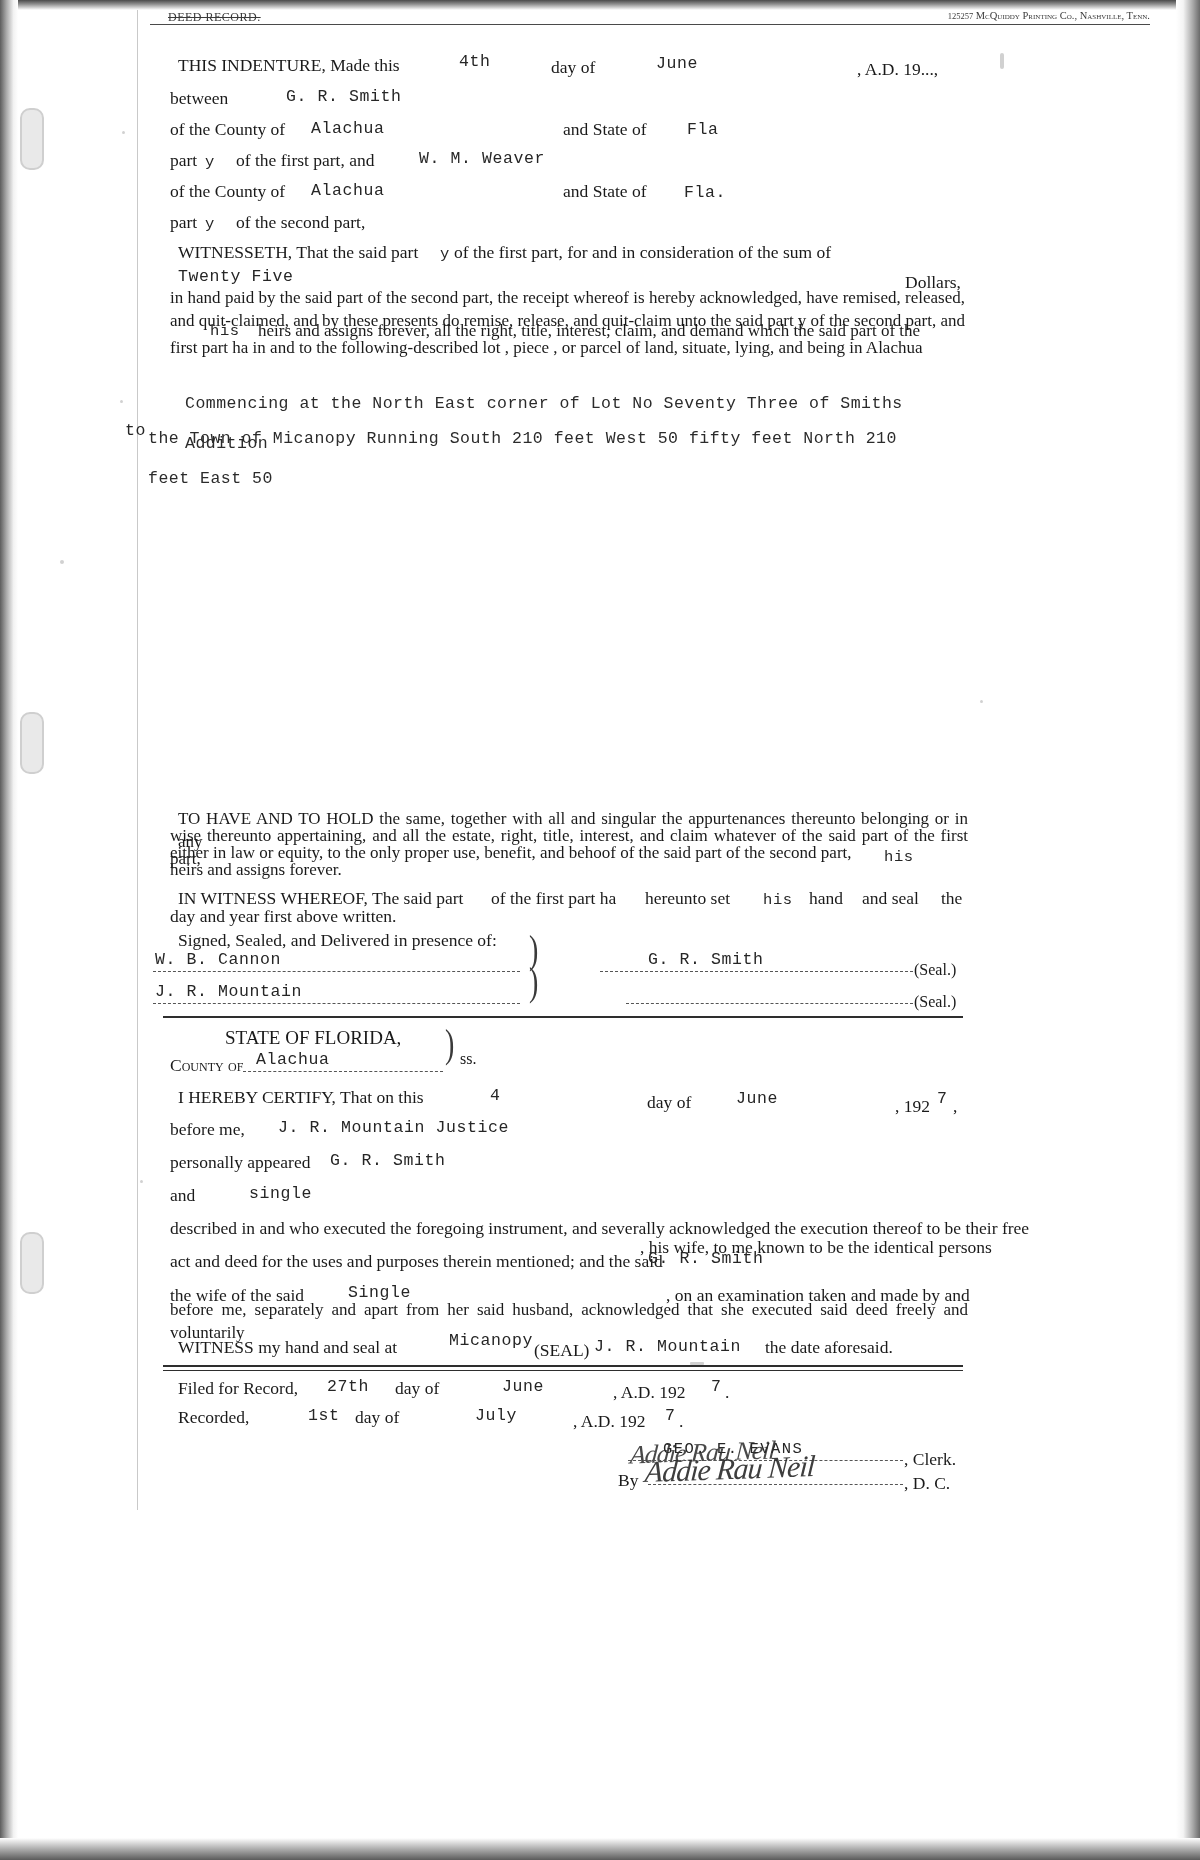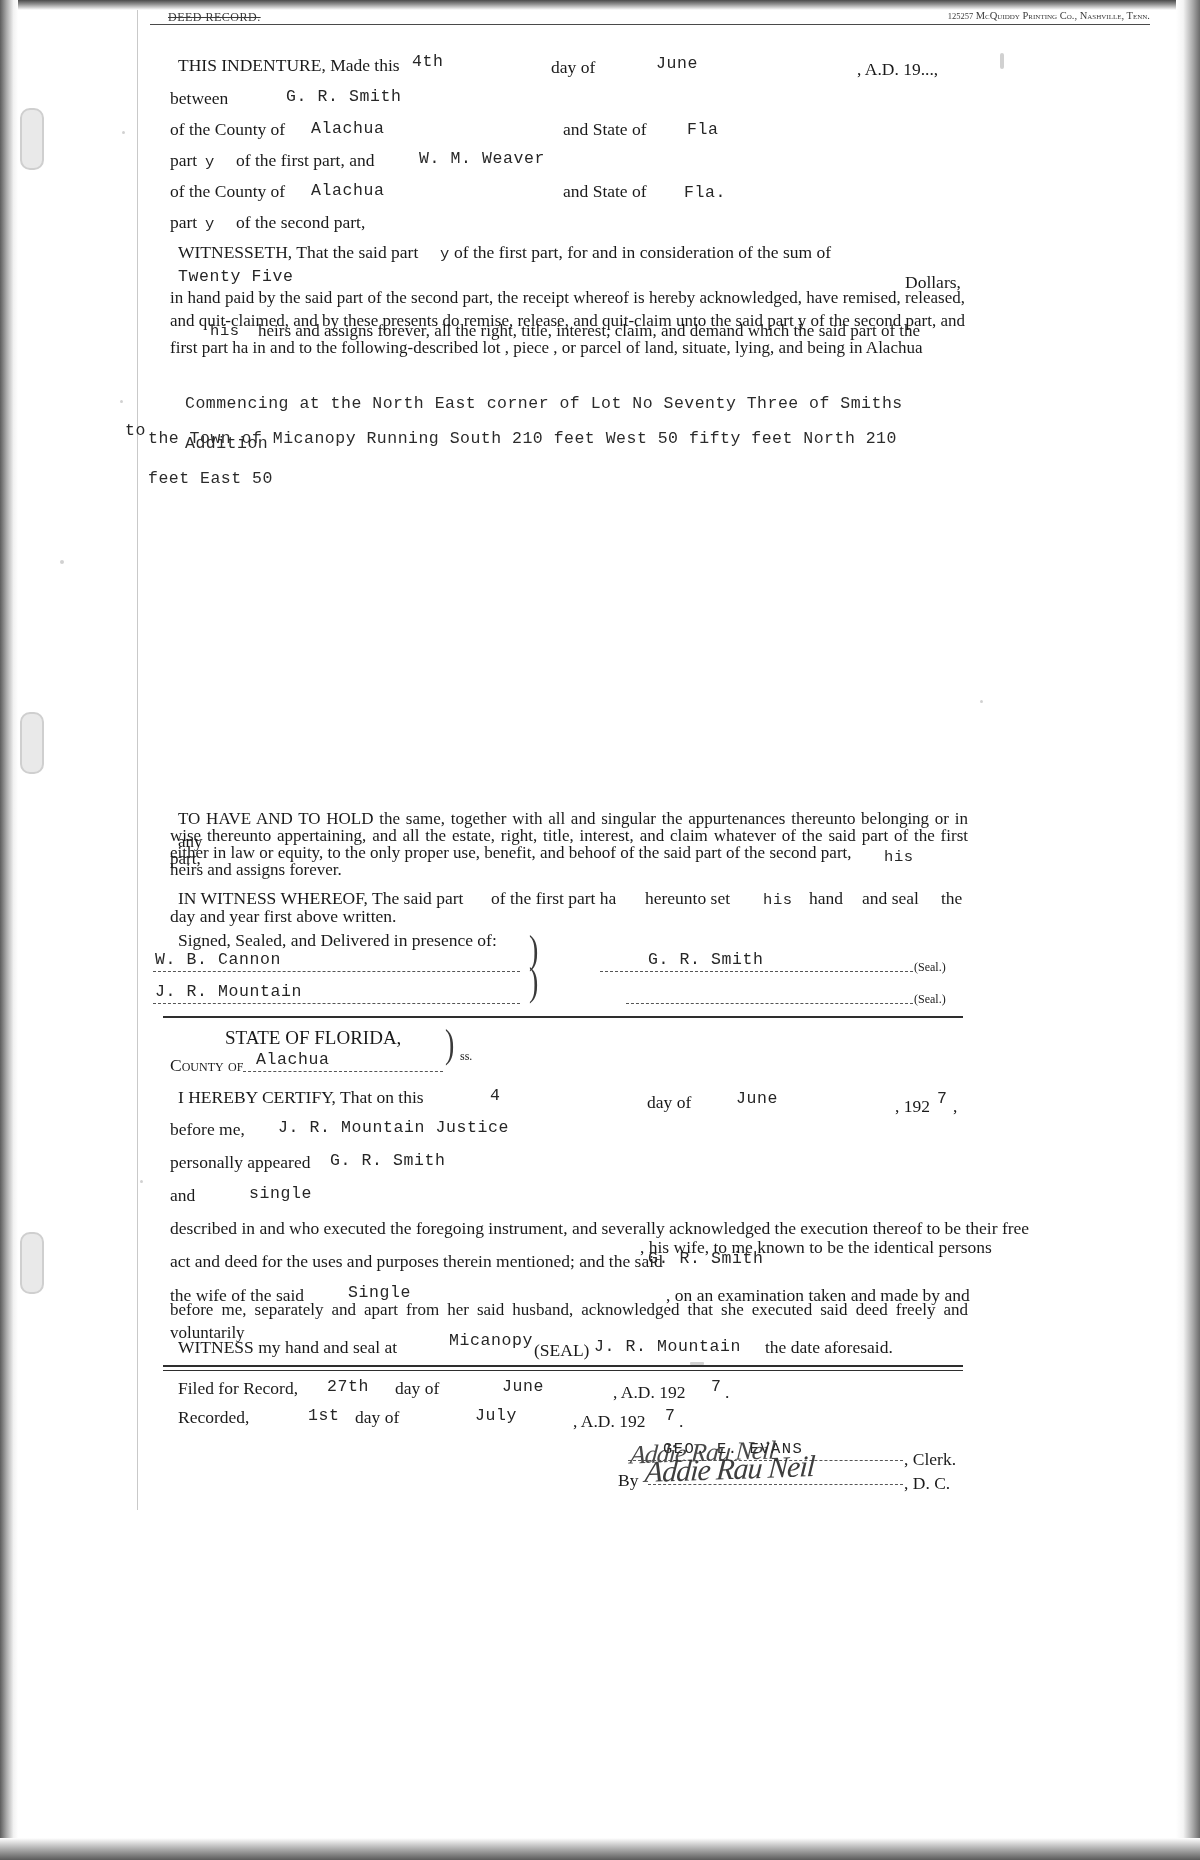"4th" div.pr { left: 412px -> 459px }
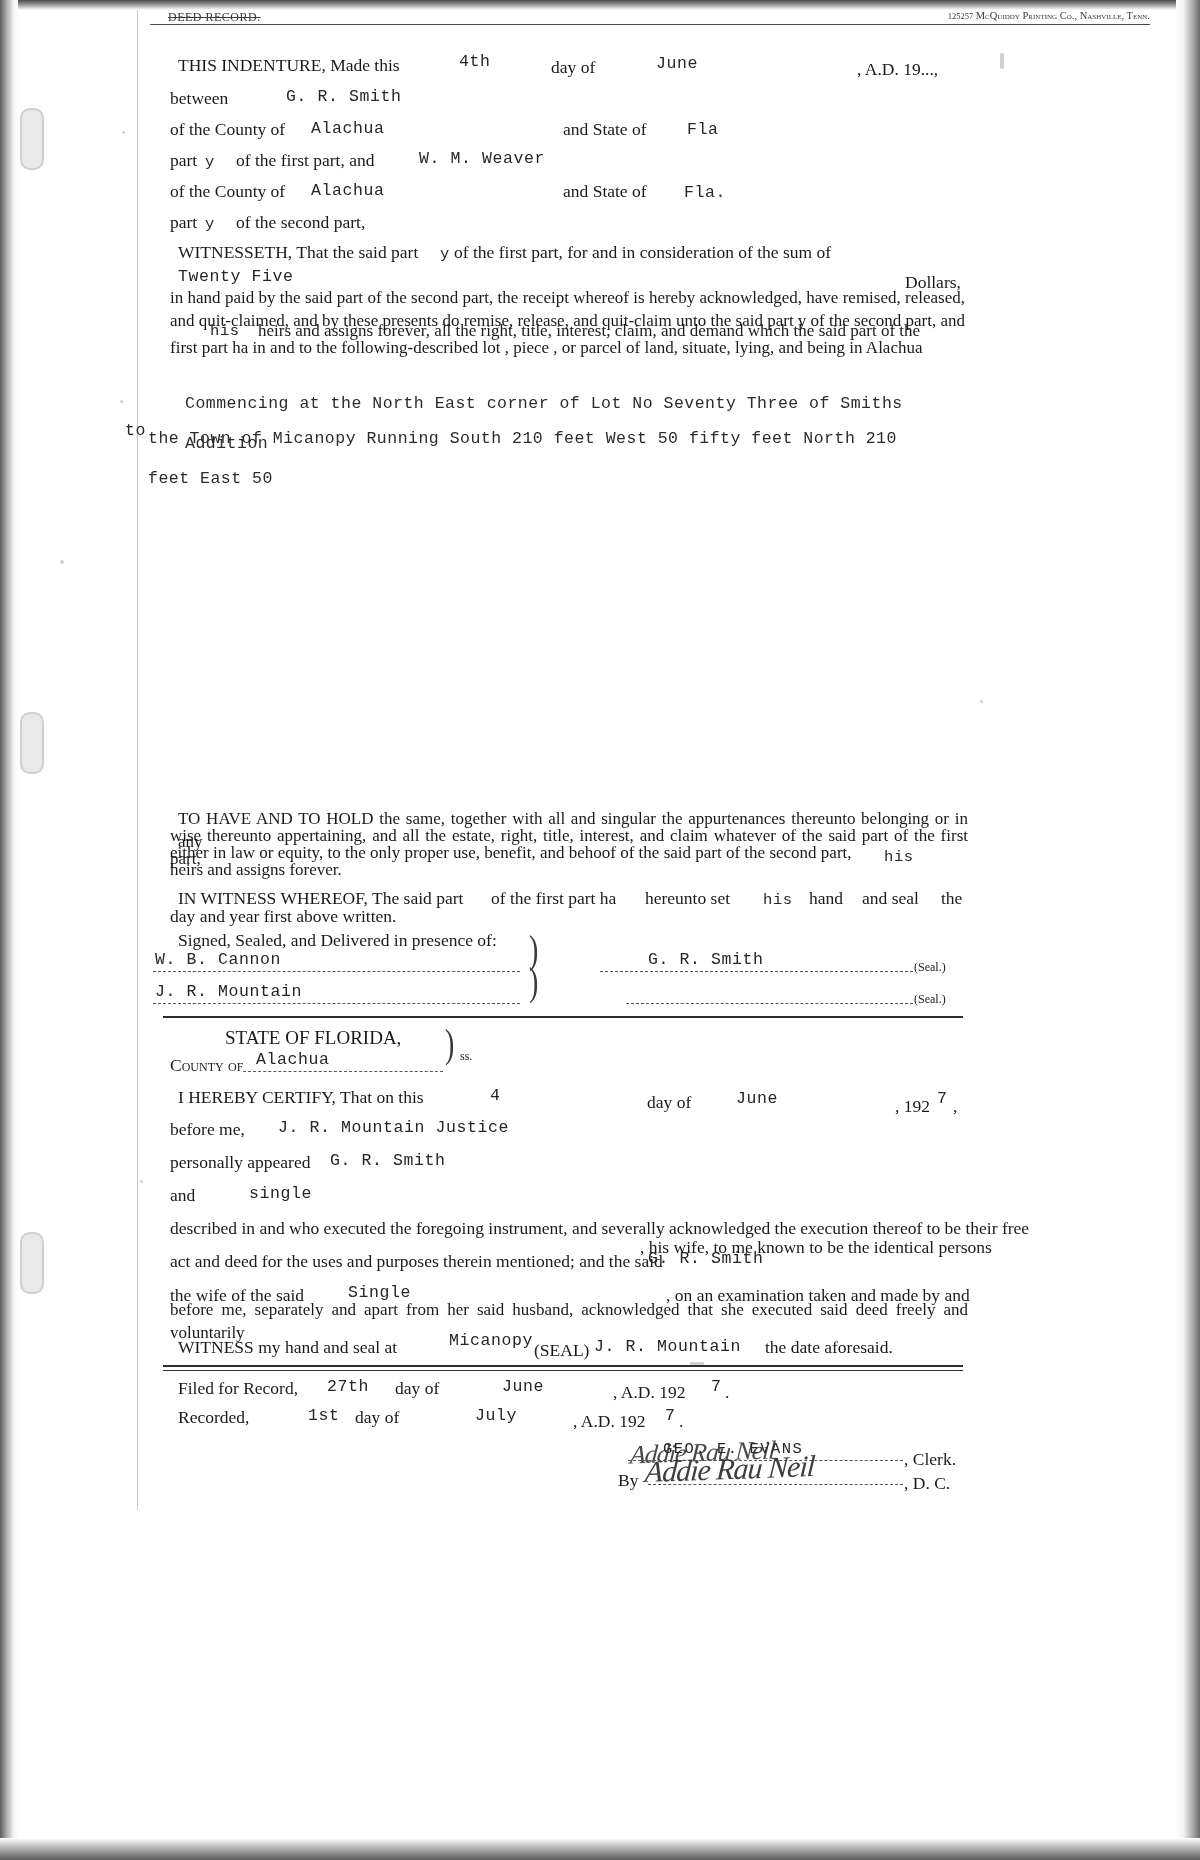"(Seal.)" .t.sm { font-size: 12px -> 16px }
